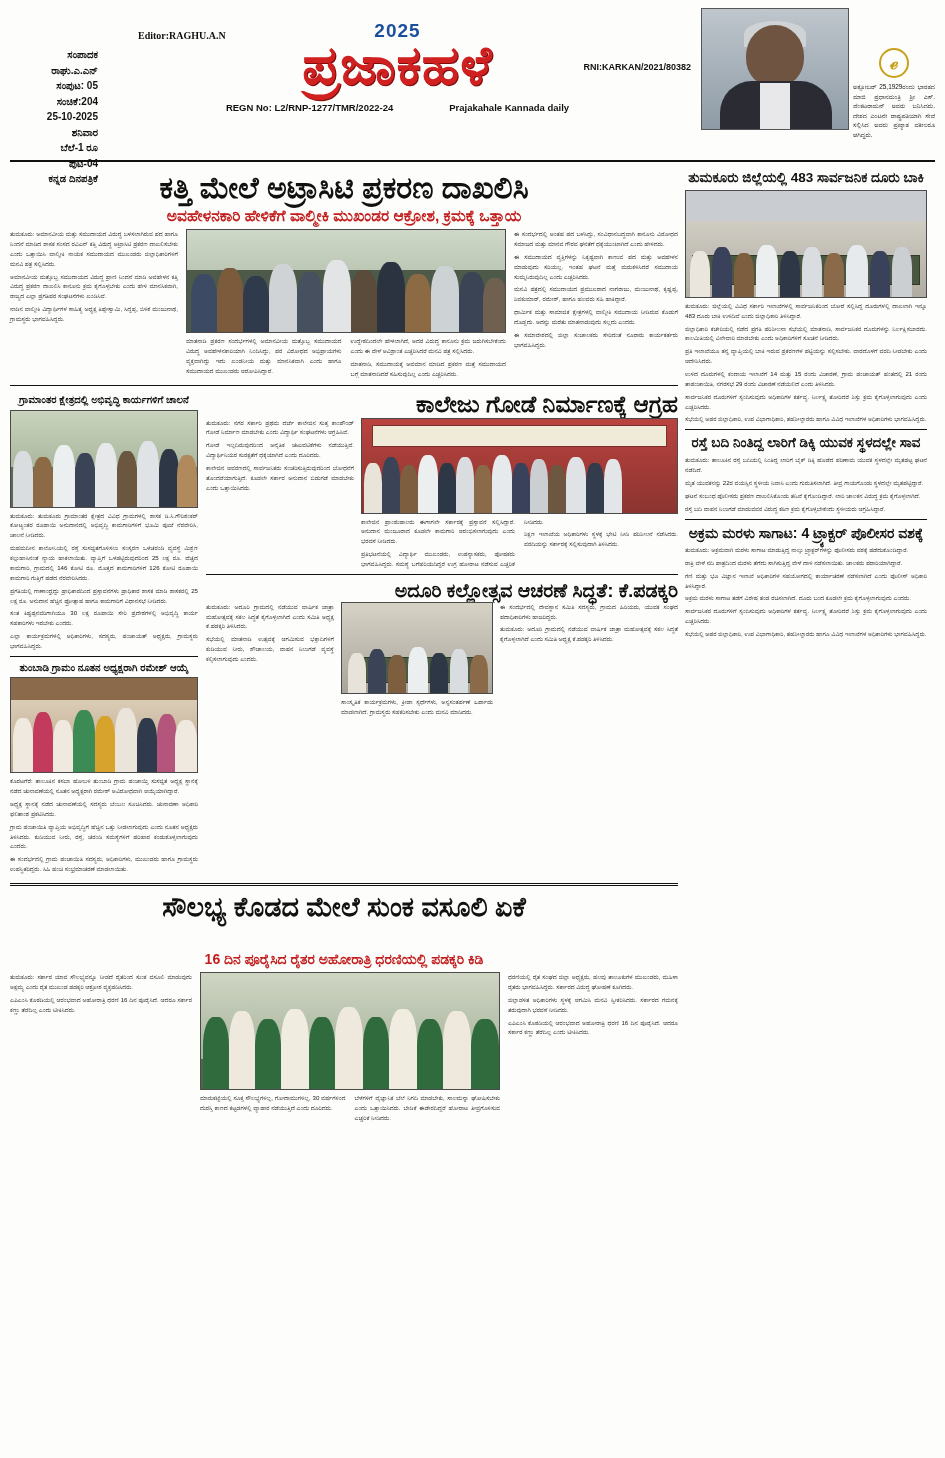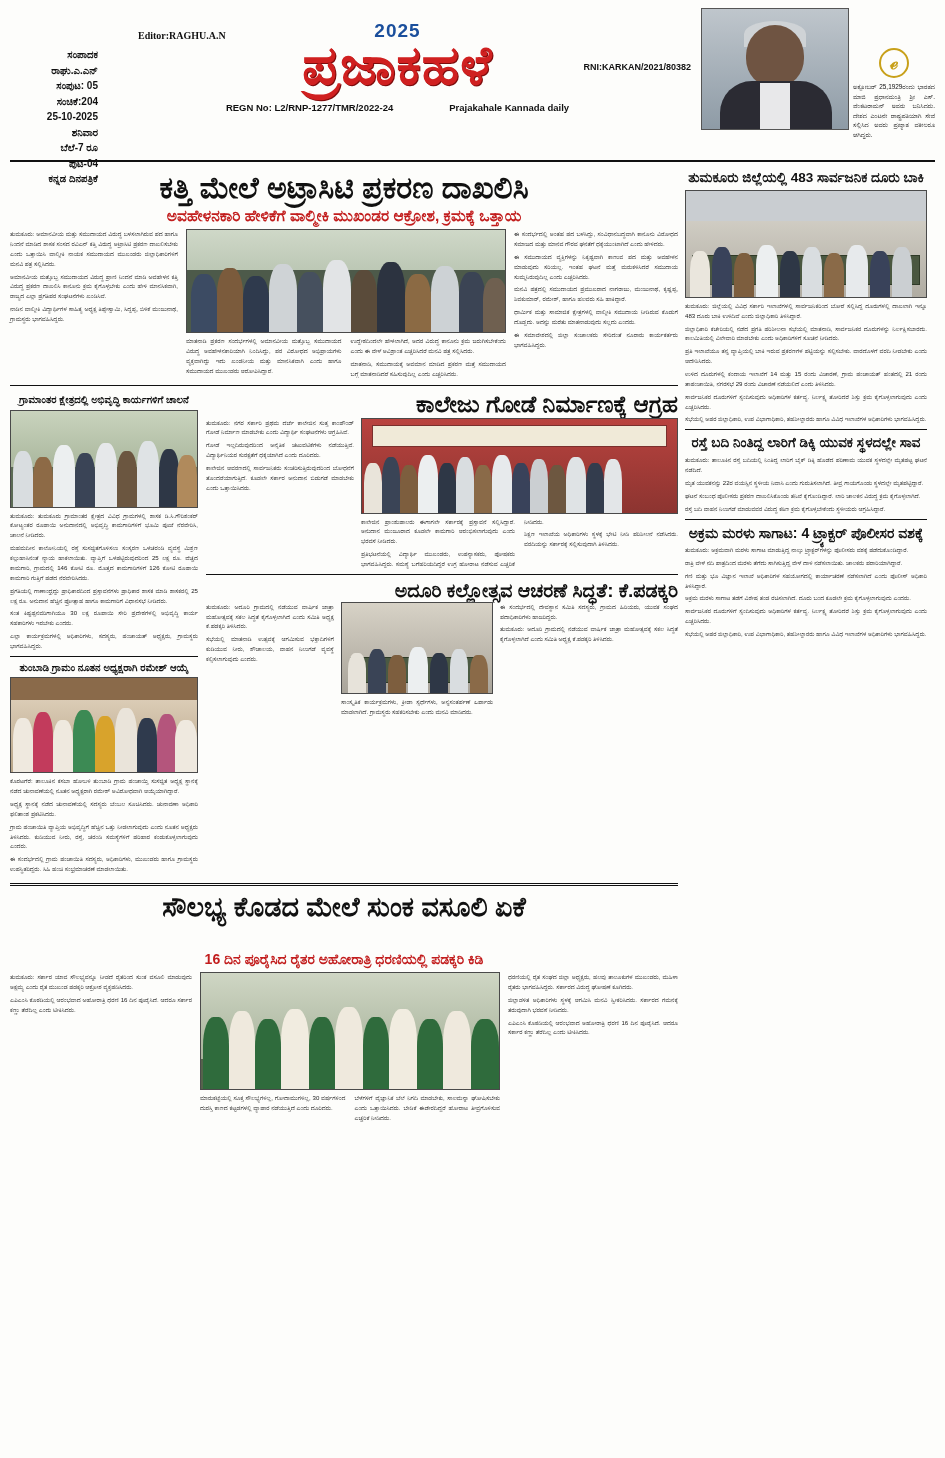"ಬೆಲೆ-7 ರೂ" div { text: ಬೆಲೆ-7 -> ಬೆಲೆ-1 }
